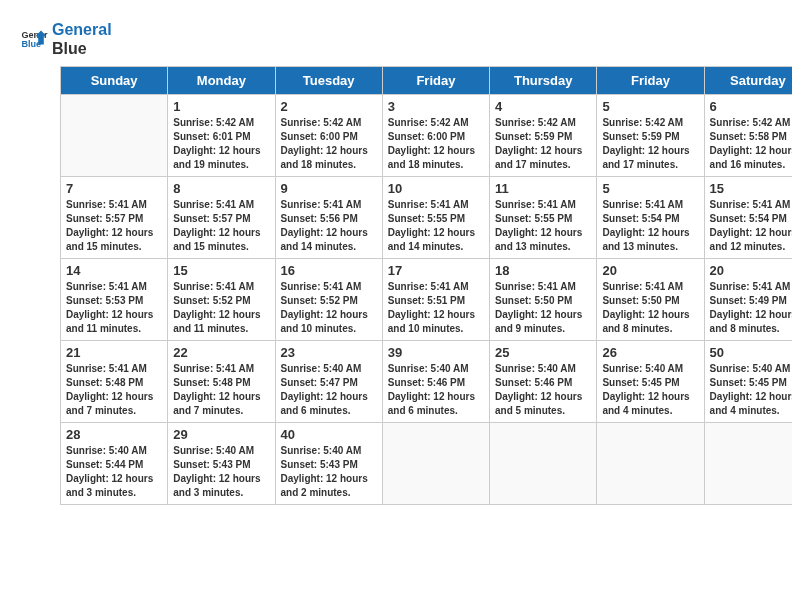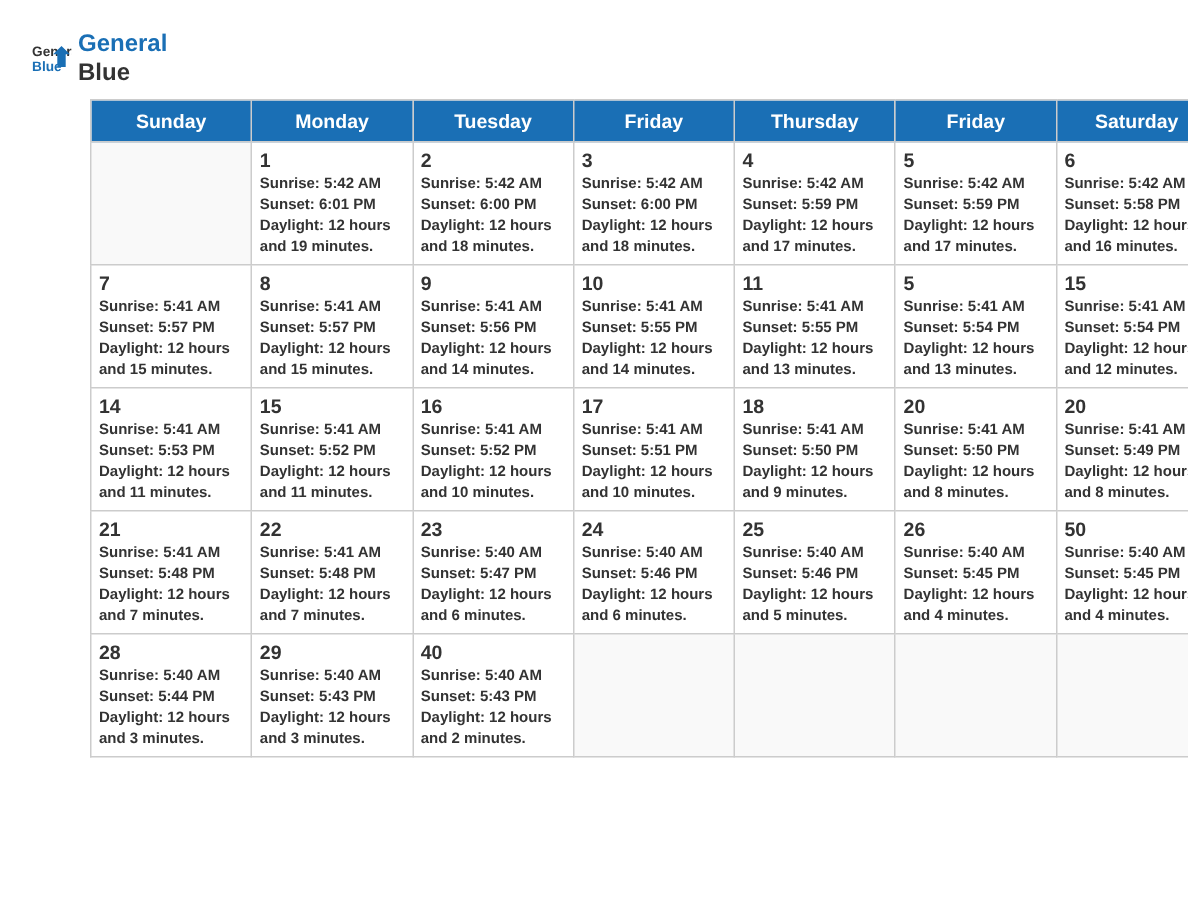"24" span.day-number { text: 24 -> 39 }
